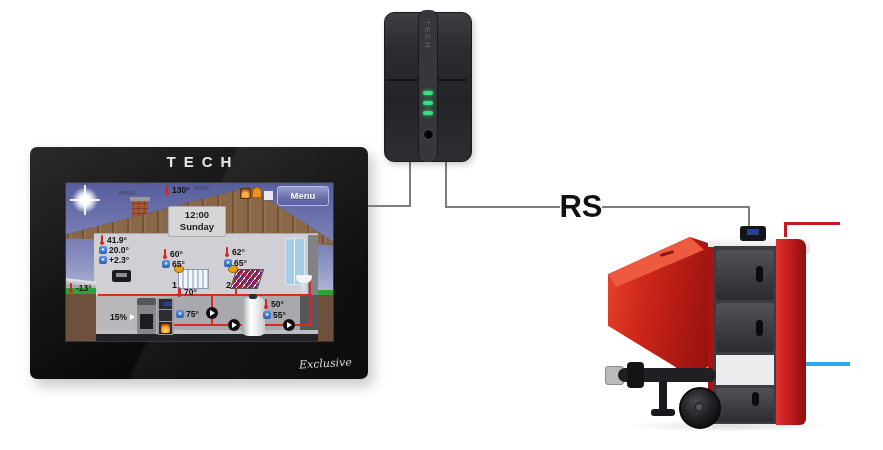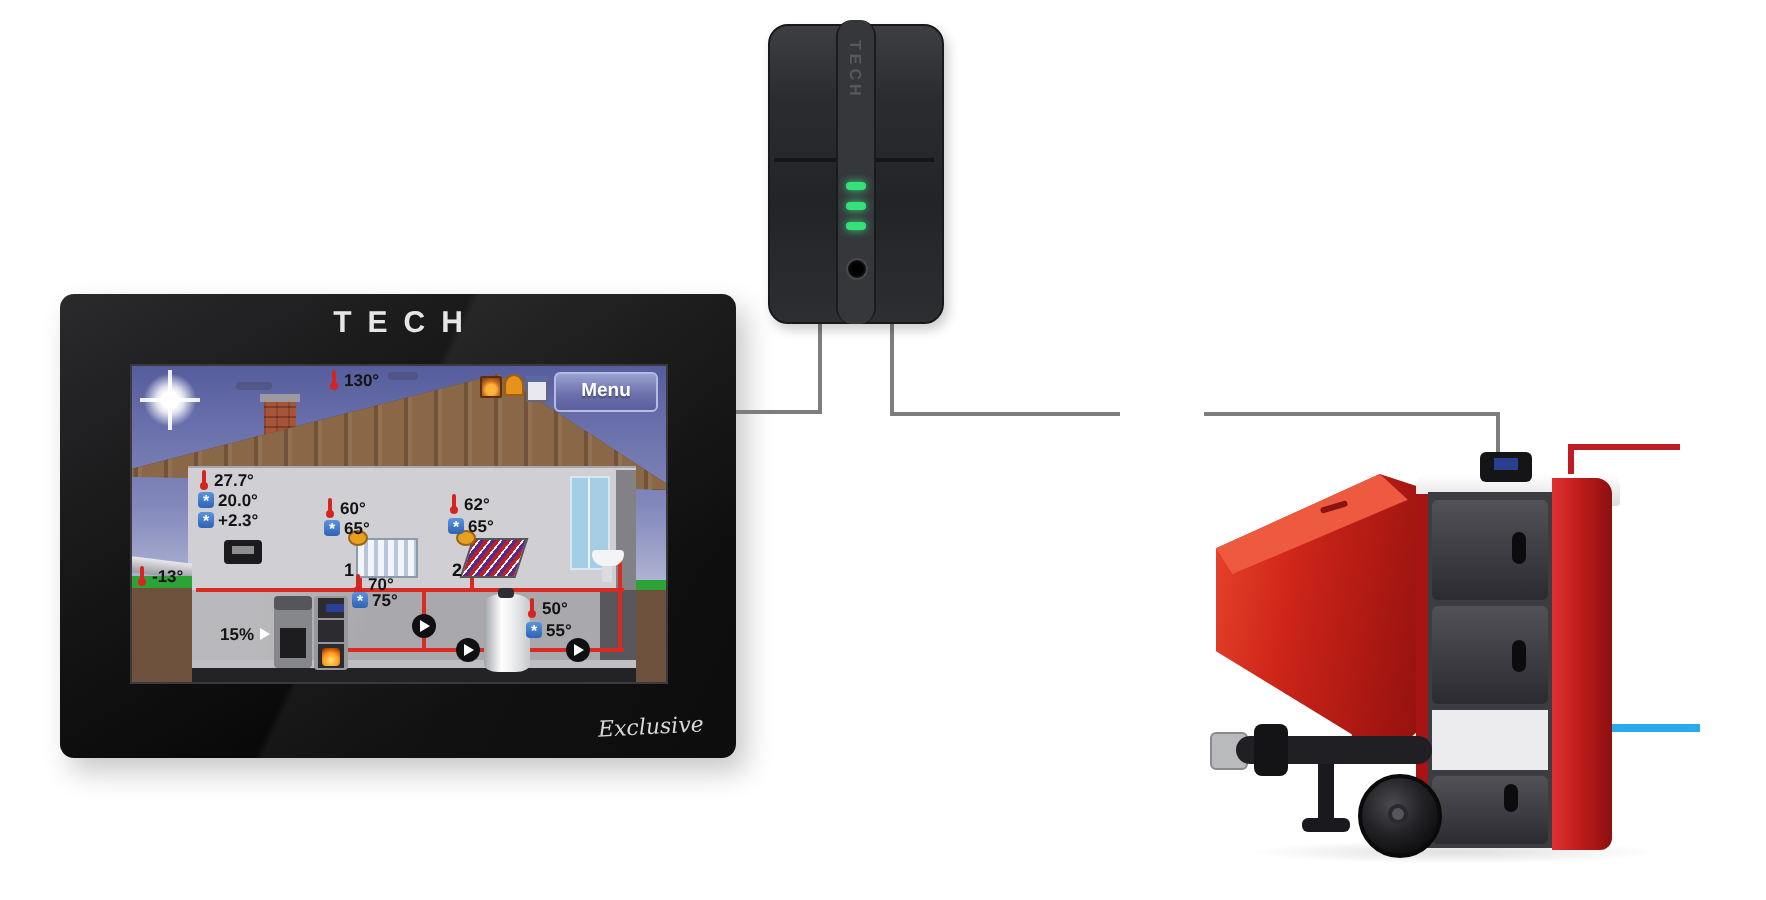"12:00" div.timebox { html: none -> <div> <div>12:00</div> <div>Sunday</div> </div> }
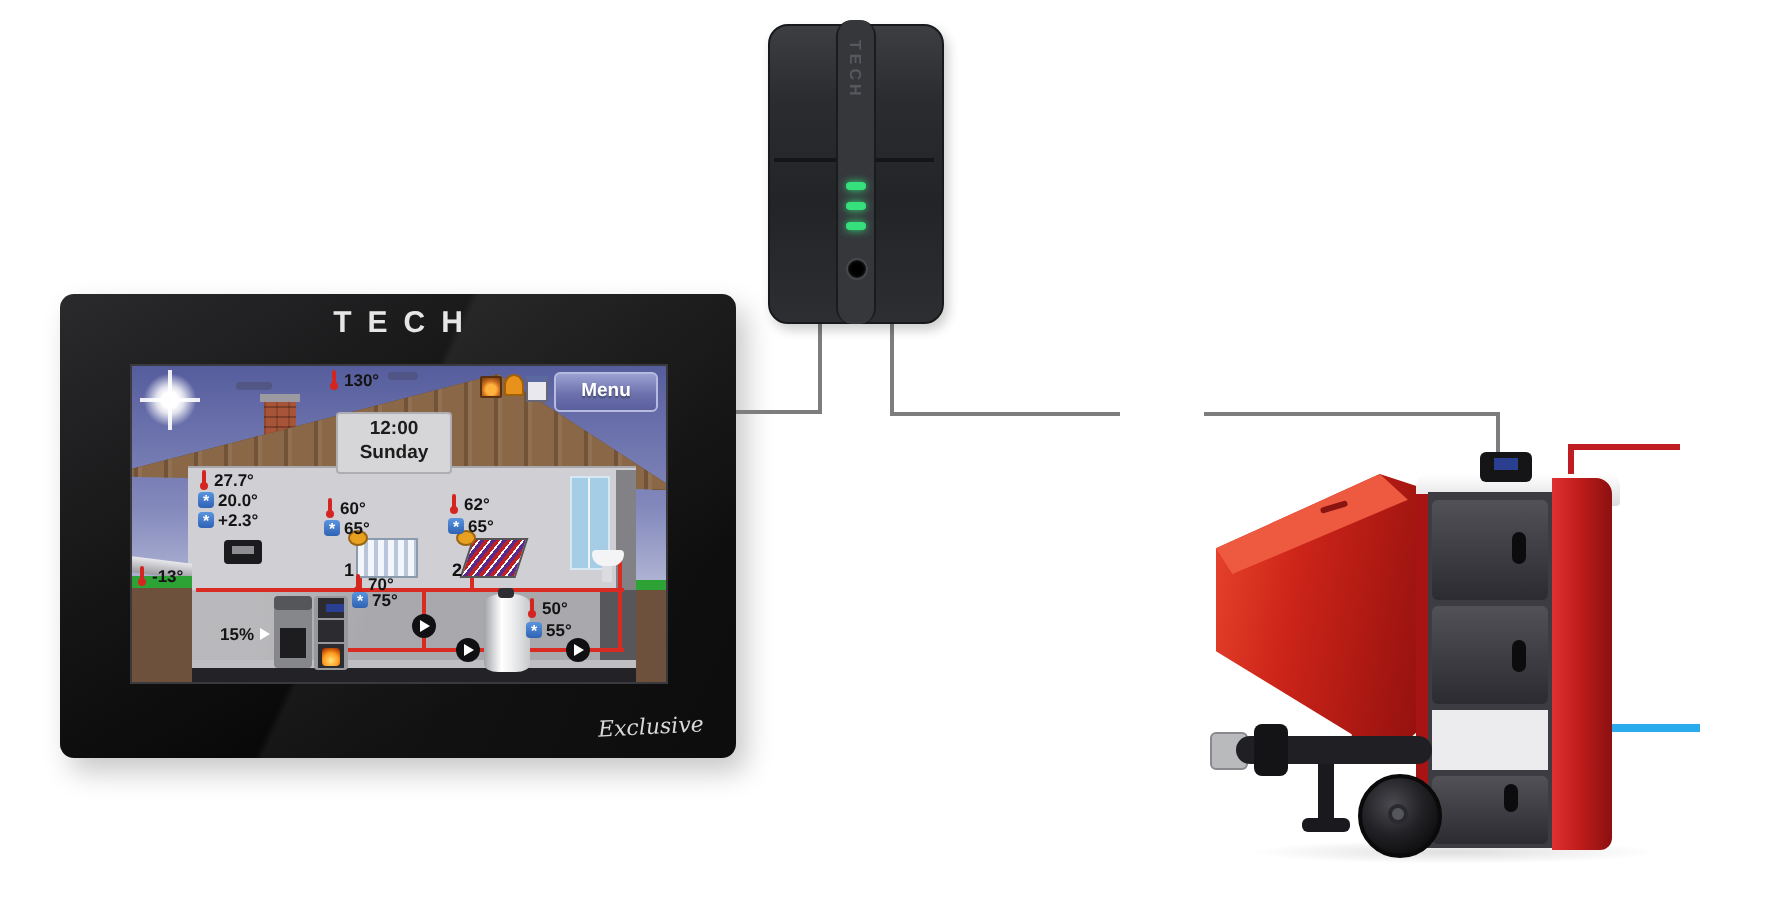"RS" div.rs { html: none -> <div>RS</div> }
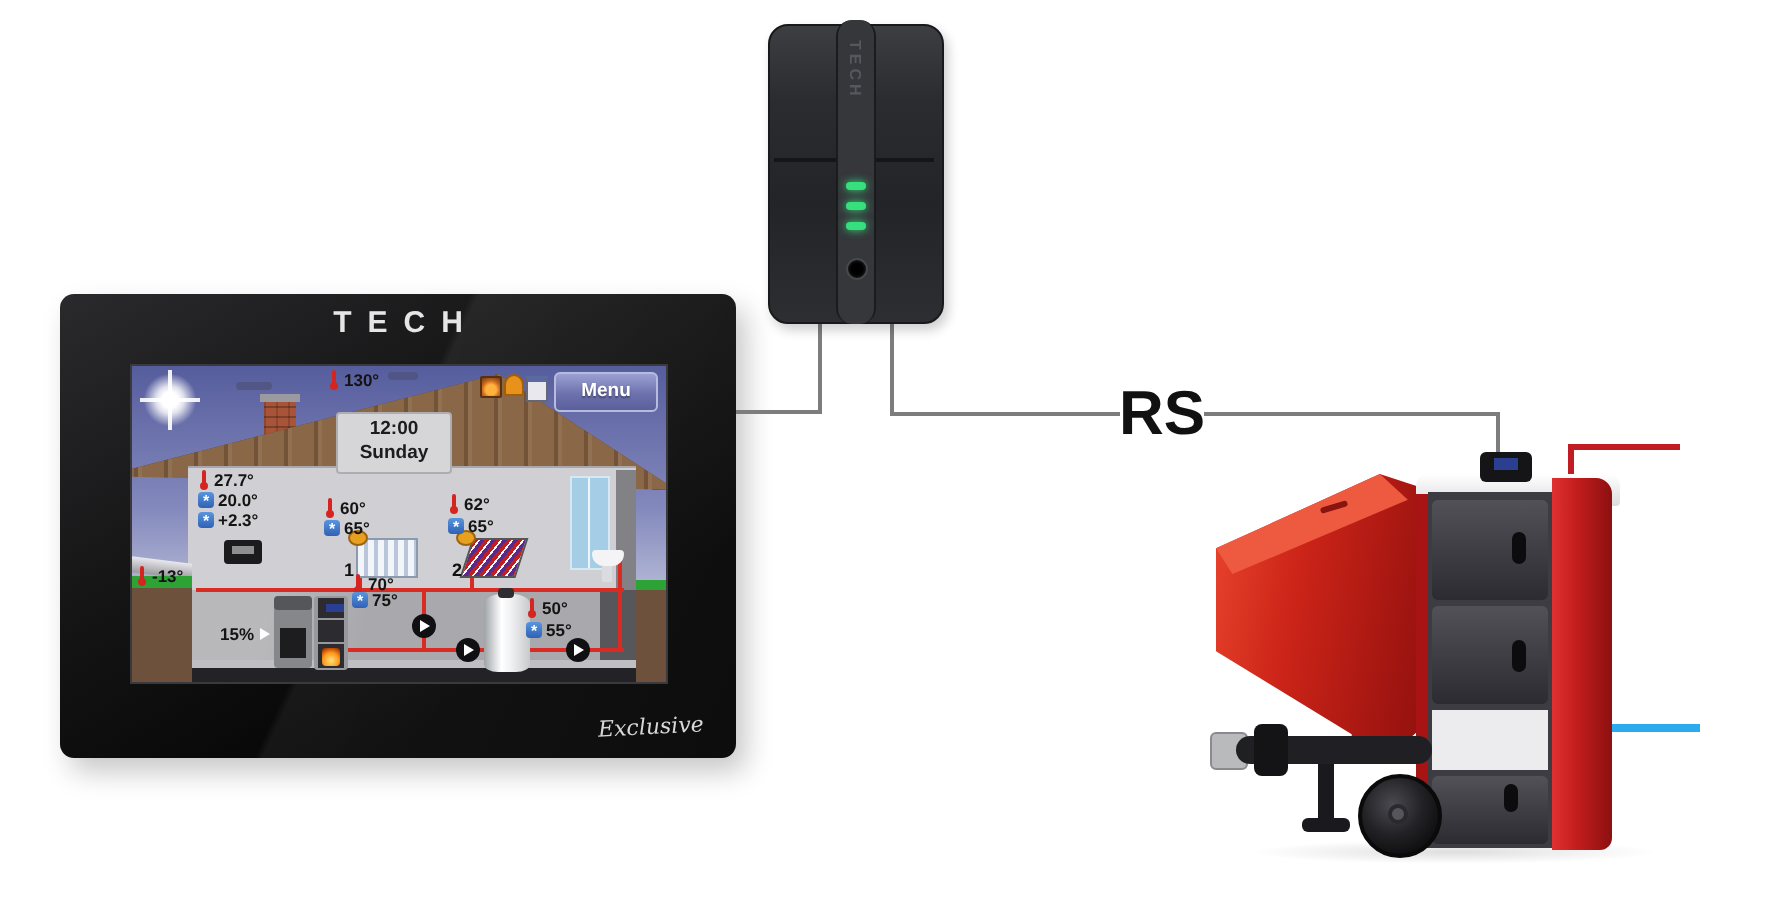"27.7°" span { text: 27.7 -> 41.9 }
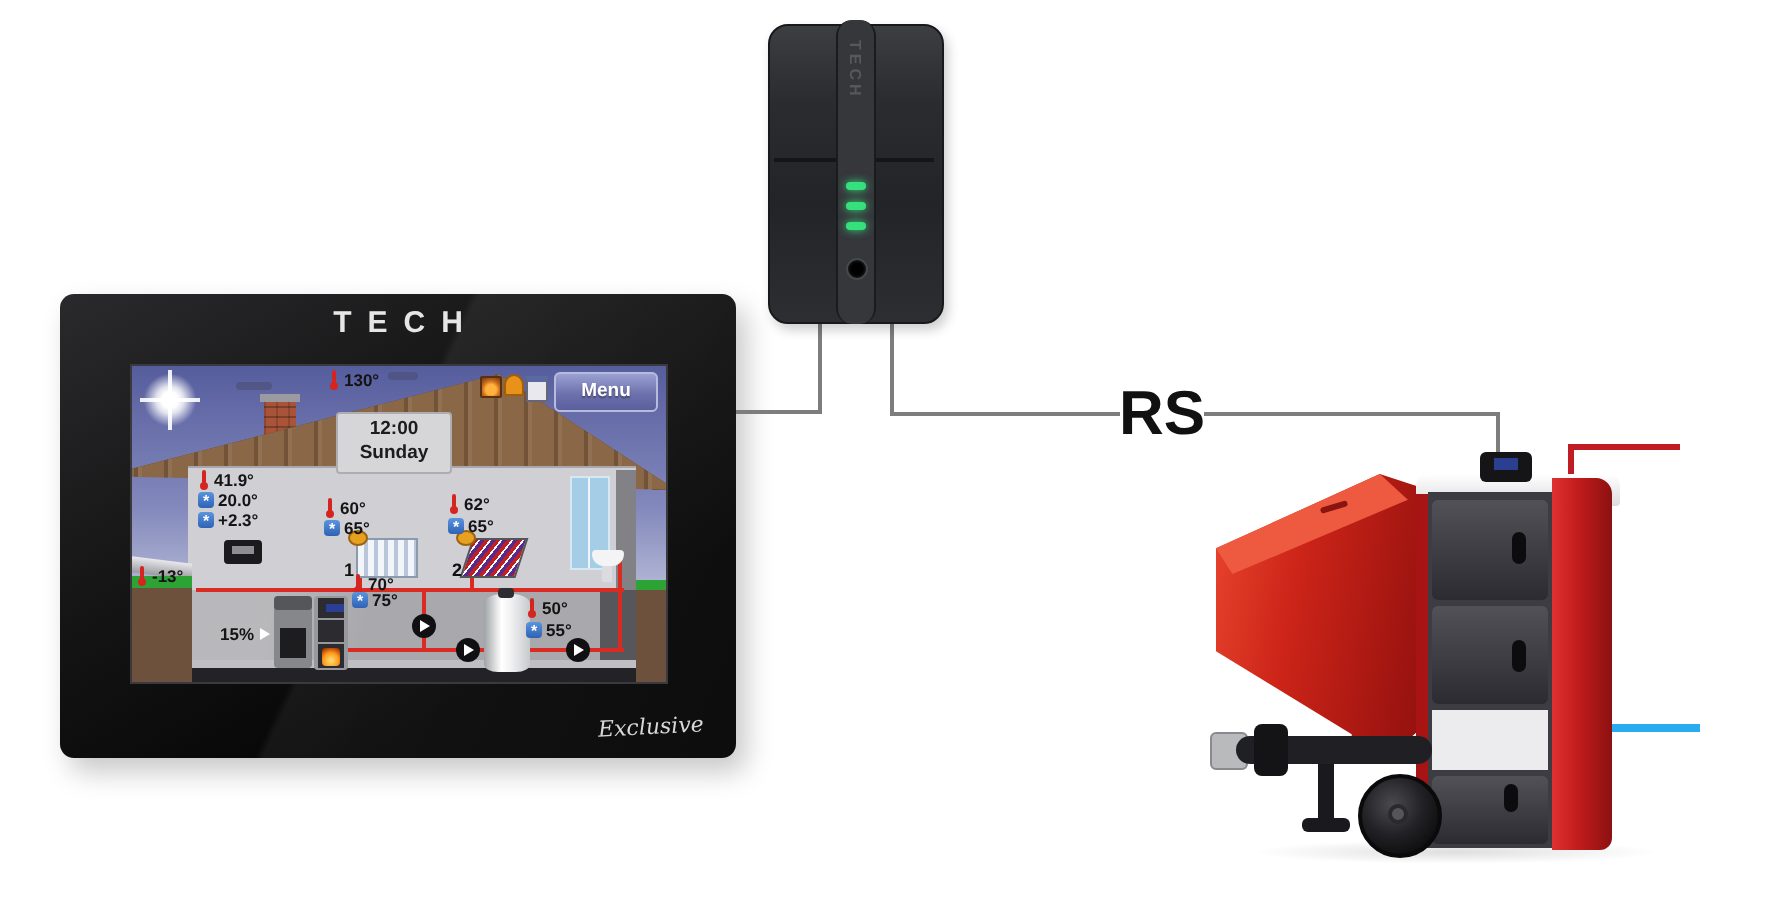"75°" div.val { top: 112px -> 126px }
